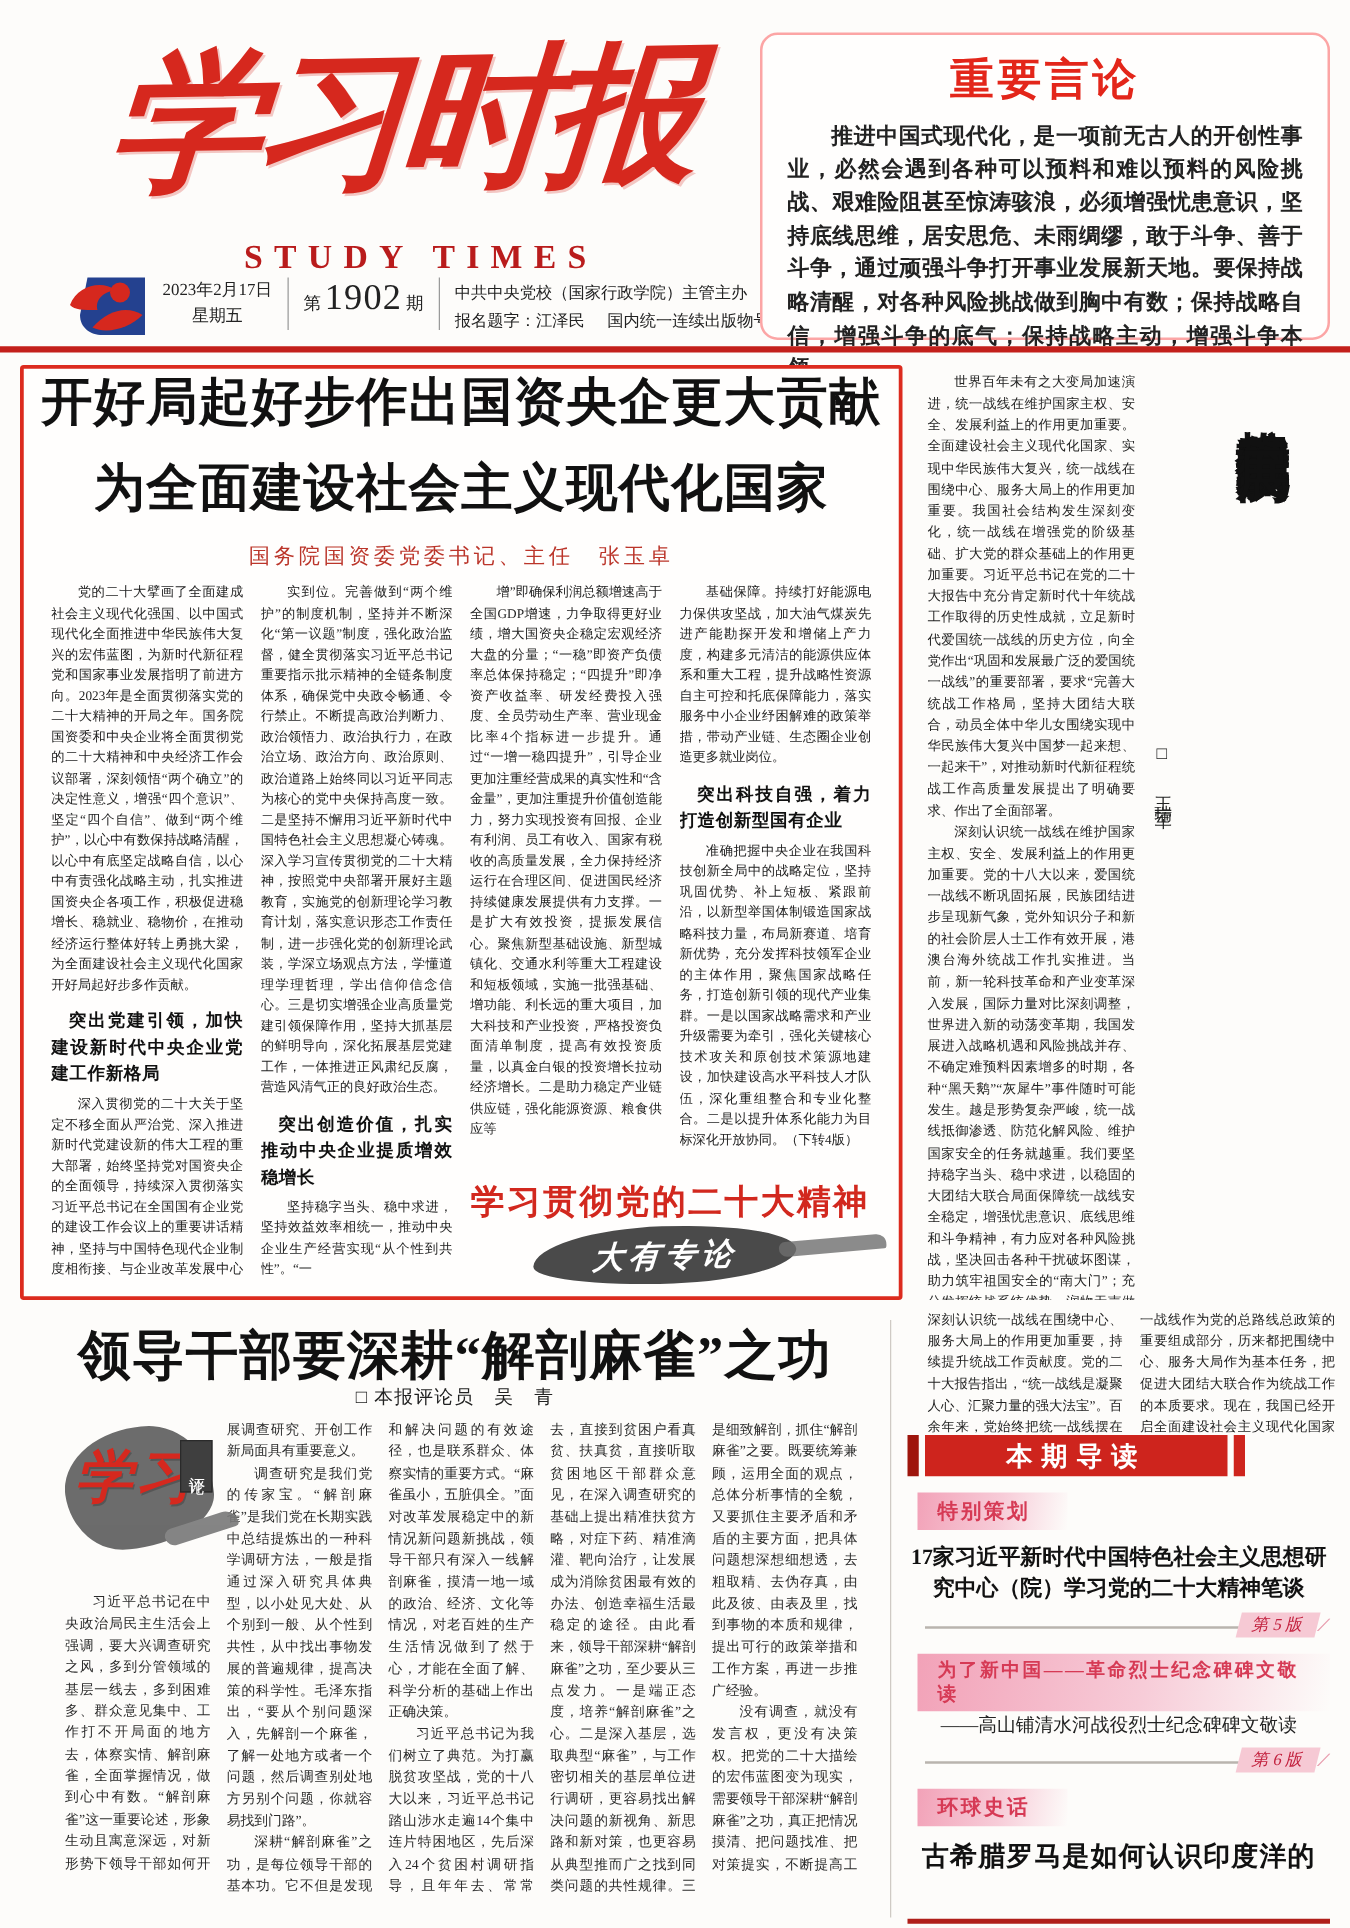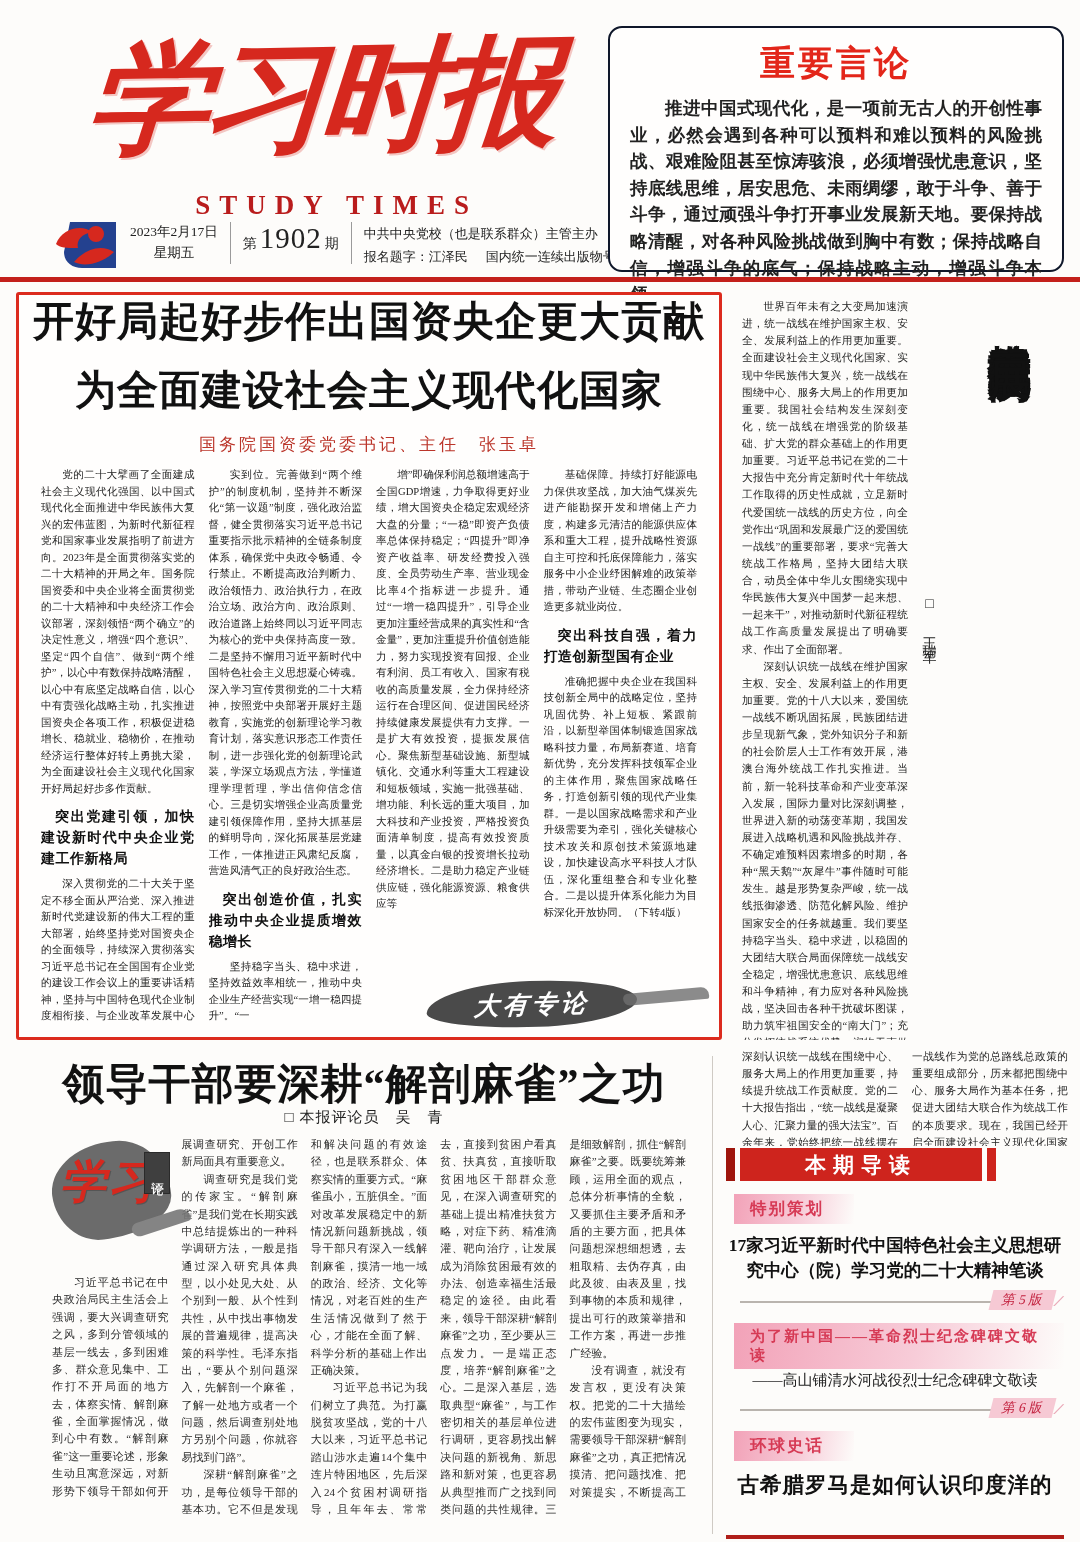"重要言论" .remarks { border: 2px solid #0f172a -> 2px solid #fca5a5 }
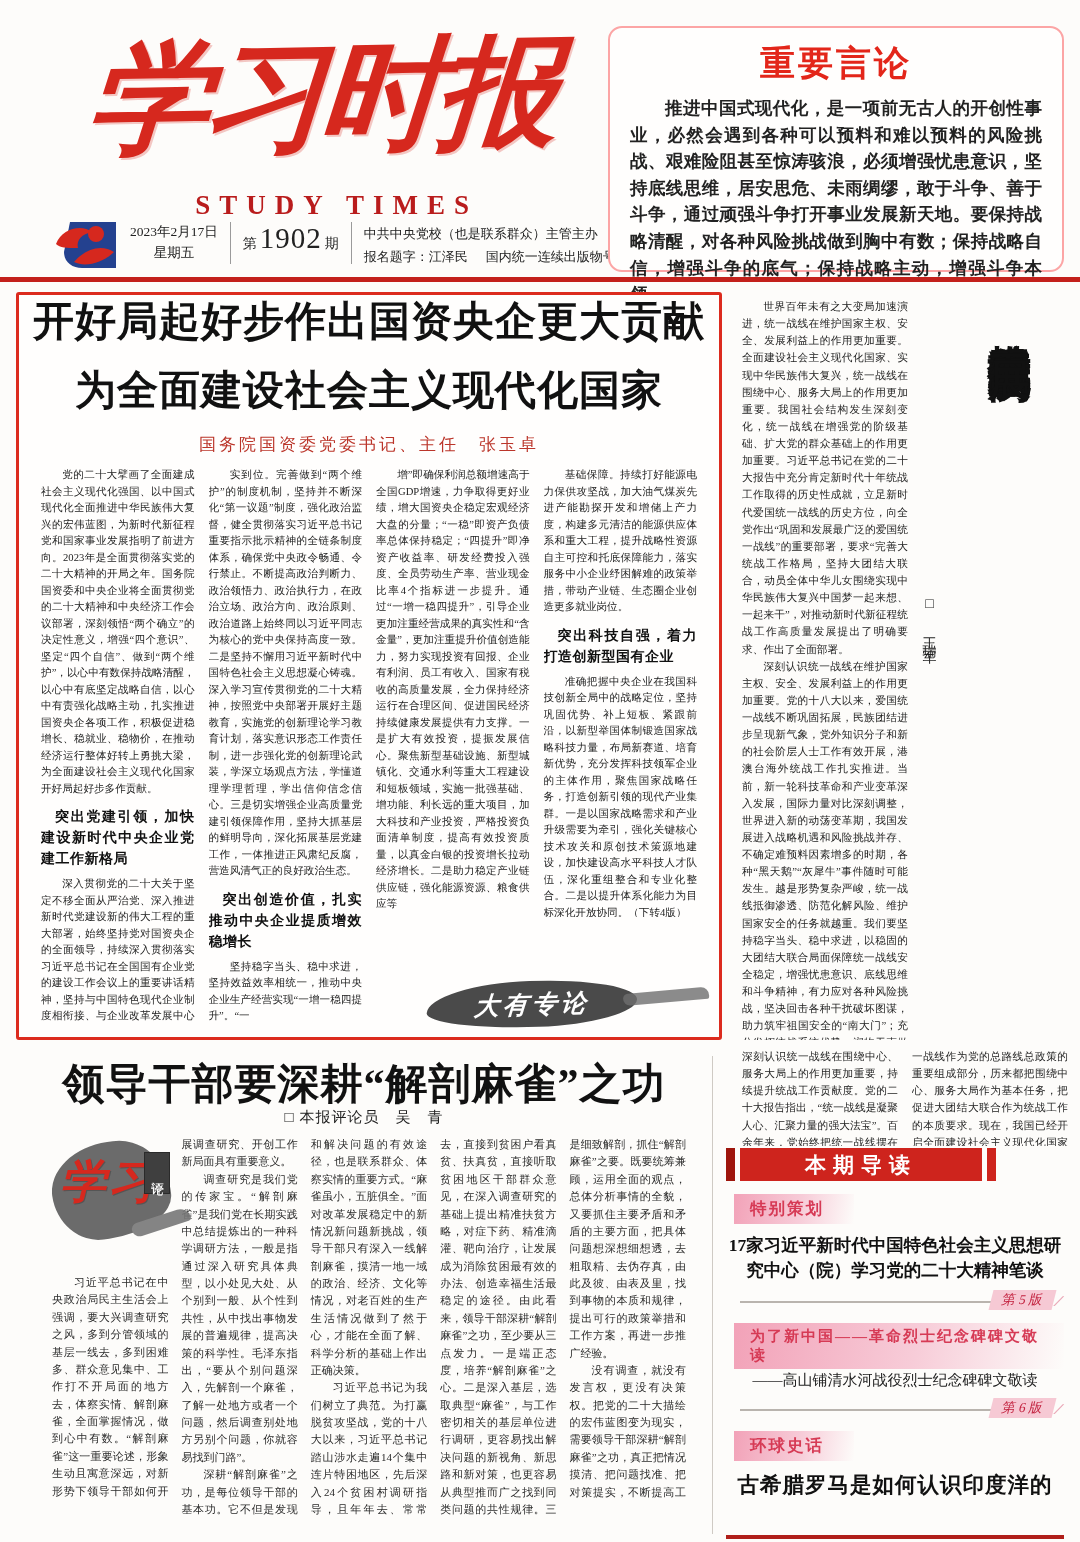"中共中央党校（也是联系群众）主管主办" span { text: 也是联系群众 -> 国家行政学院 }
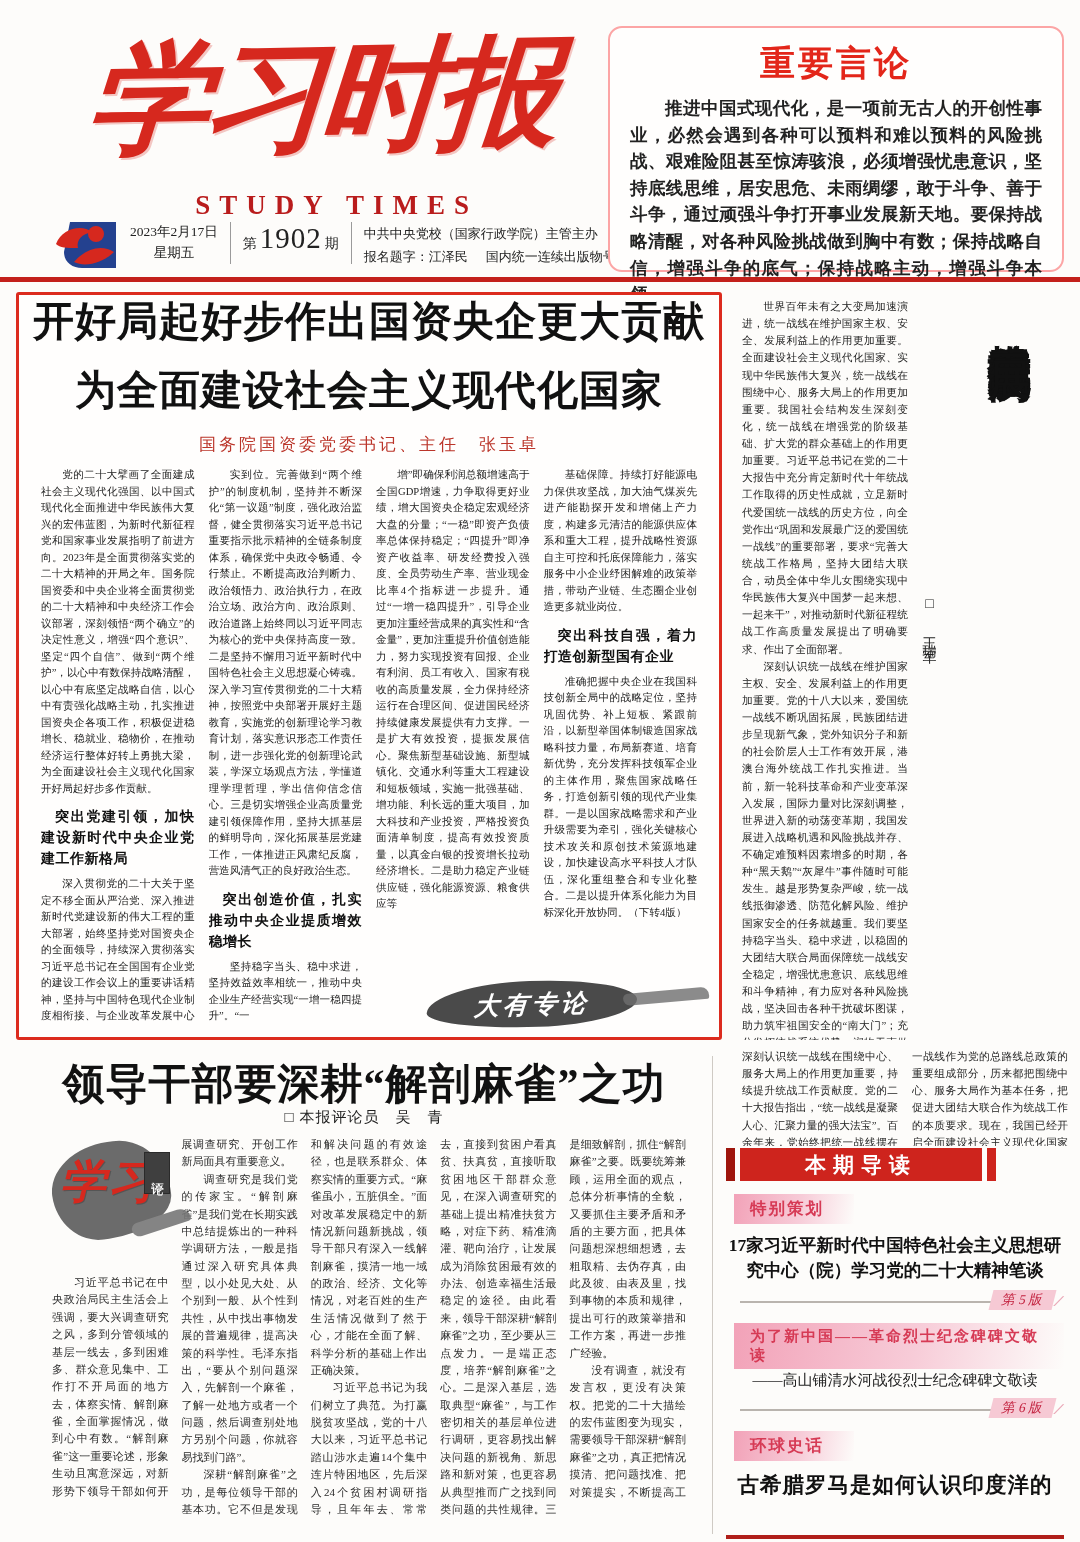"坚持稳字当头、稳中求进，坚持效益效率相统一，推动中央企业生产经营实现“一增一稳四" p { text: 一增一稳四提升 -> 从个性到共性 }
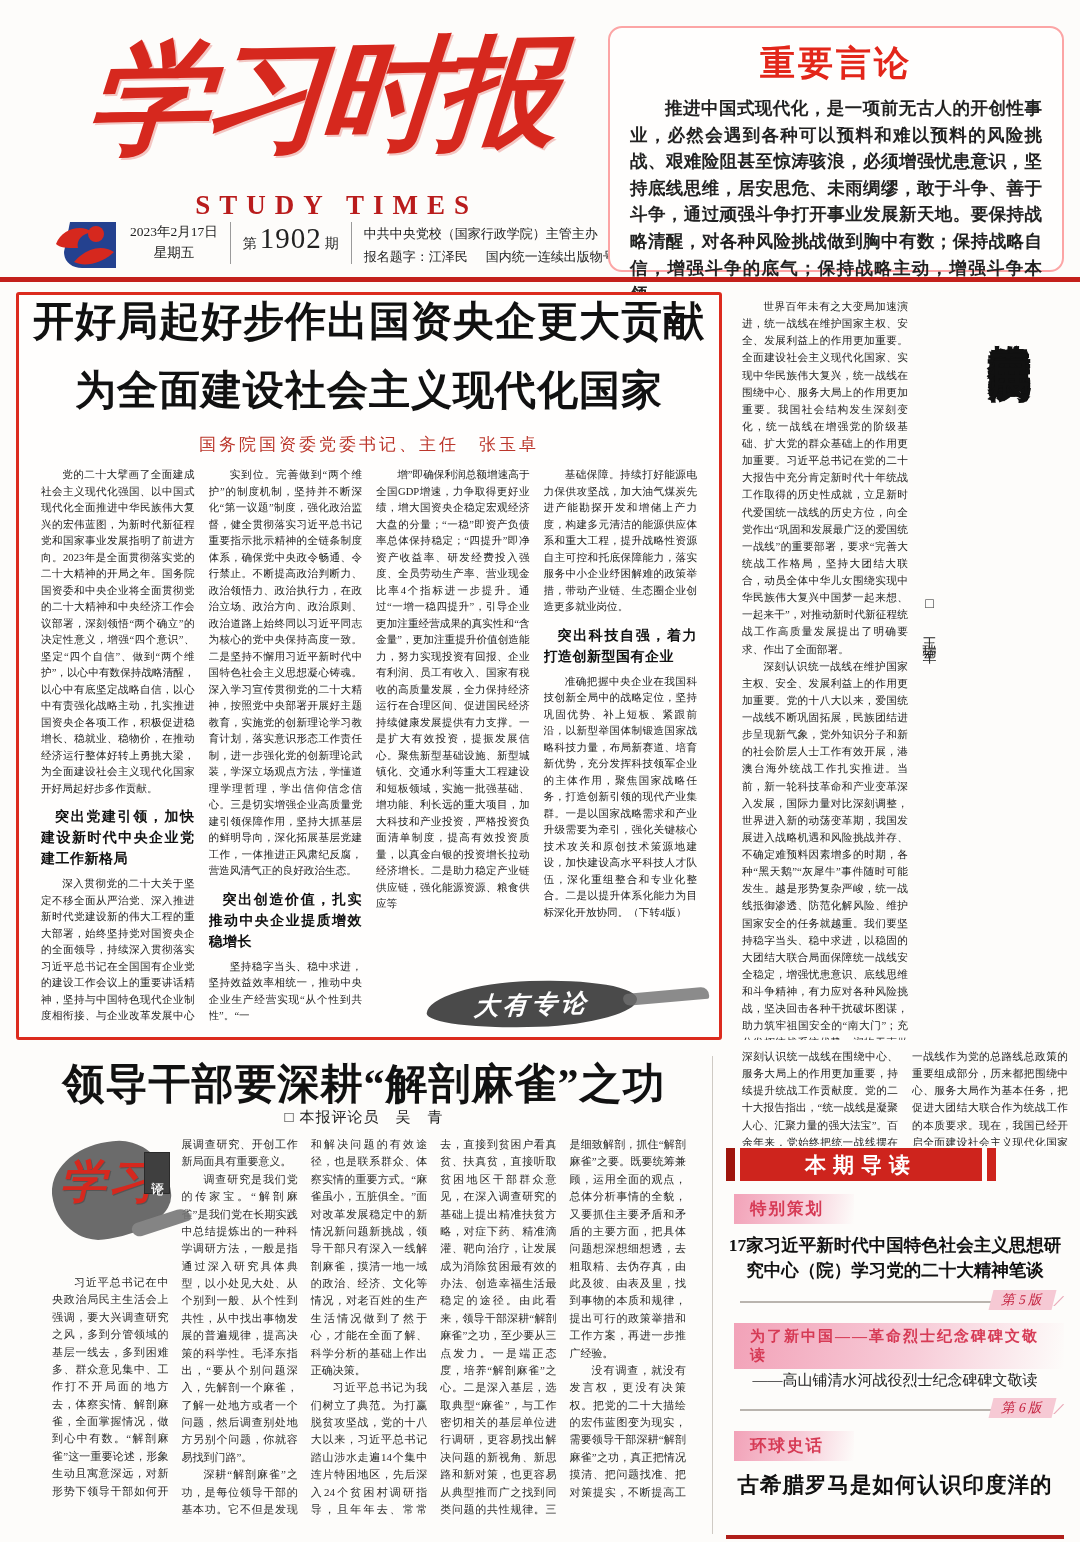"学习贯彻党的二十大精神" div.series-banner { html: none -> <div>学习贯彻党的二十大精神</div> }
